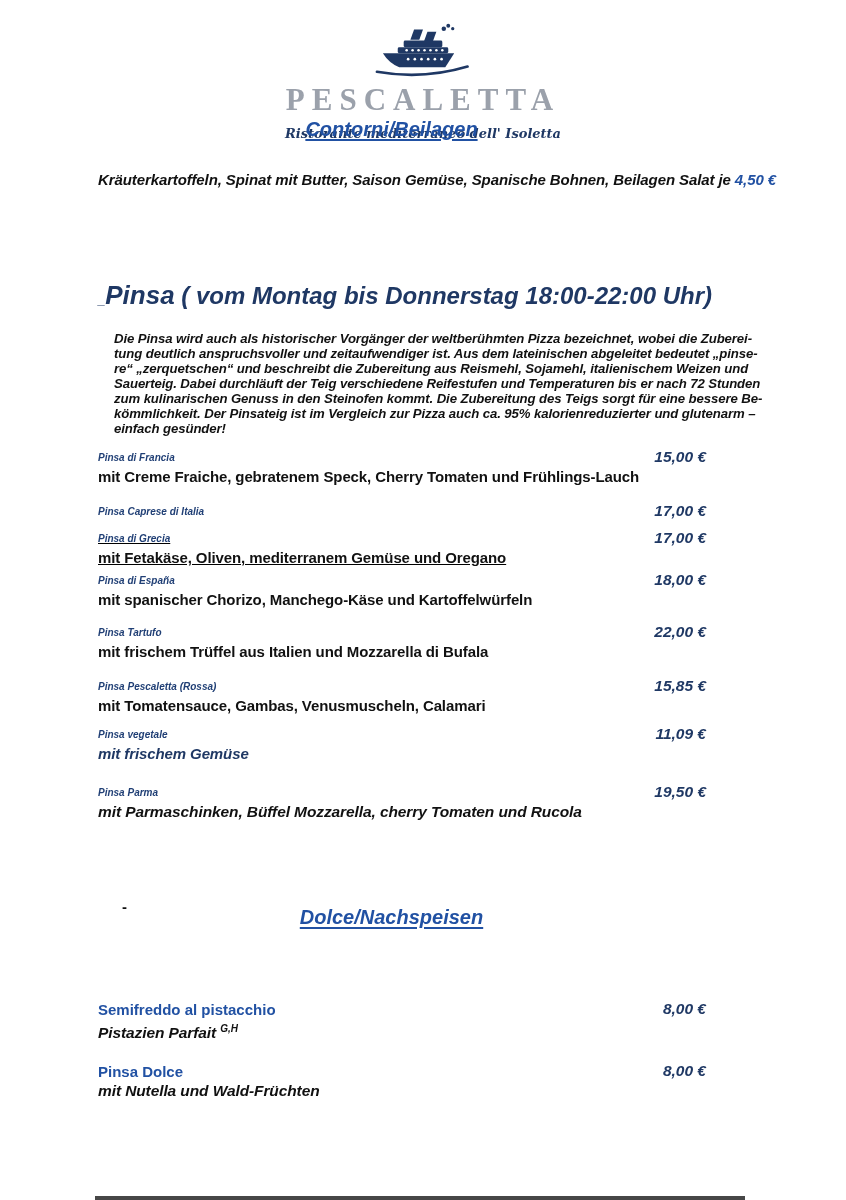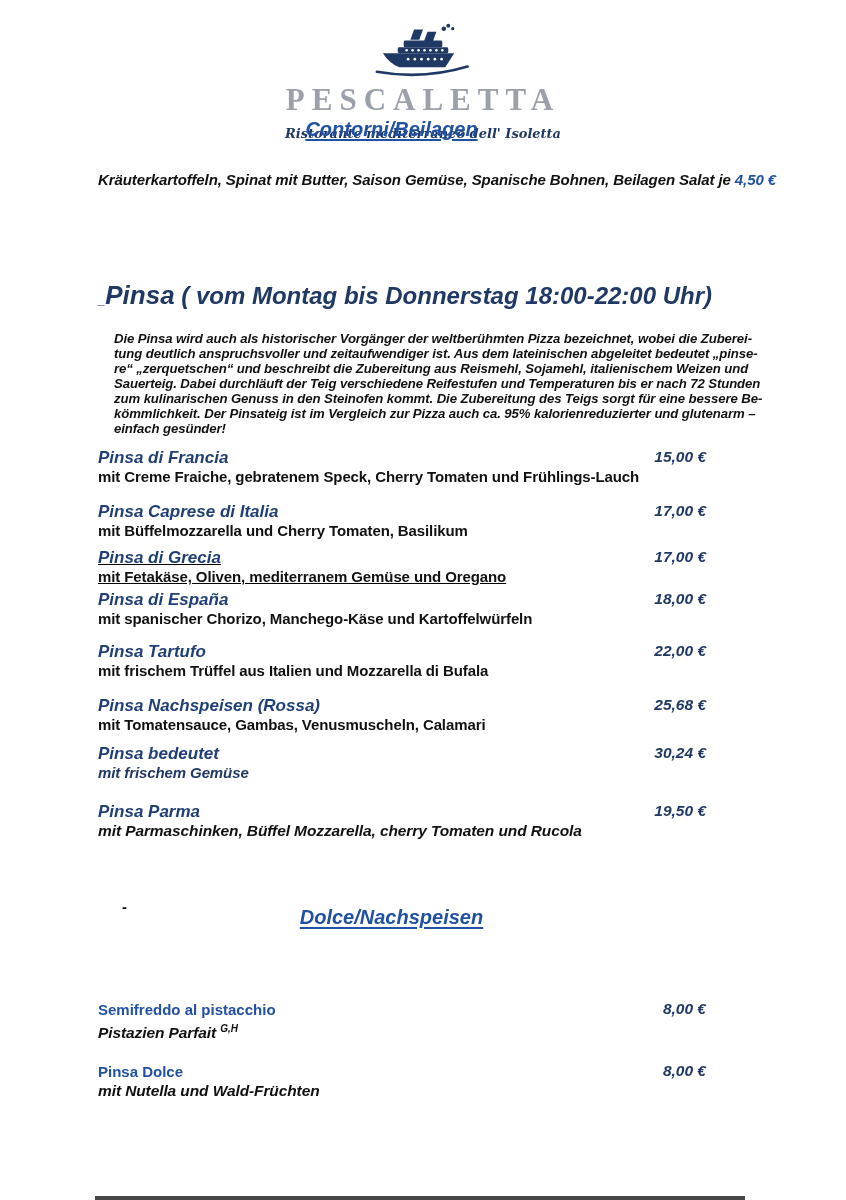"Pinsa di Francia" .item-name { font-size: 17px -> 10px }
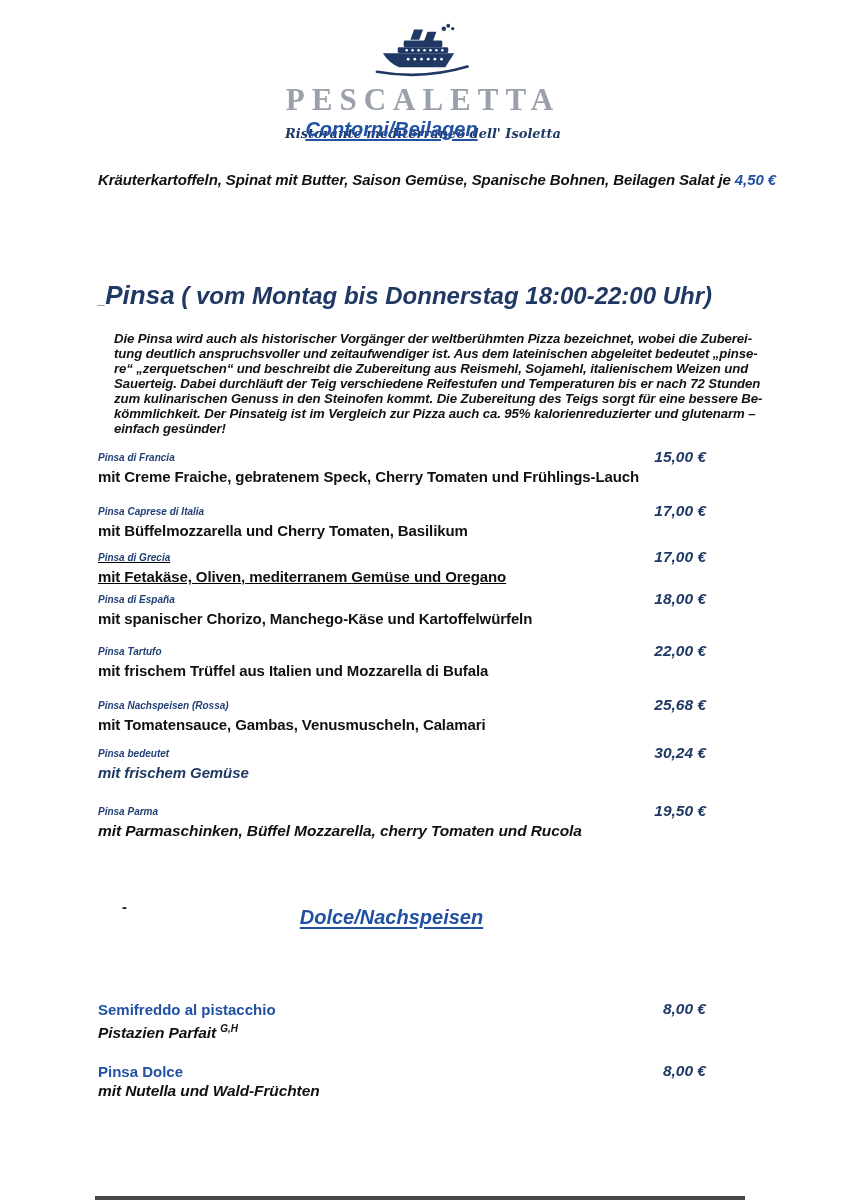"mit Büffelmozzarella und Cherry Tomaten," div.item-desc { html: <div>mit Büffelmozzarella und Cherry Tomaten, Basilikum</div> -> none }
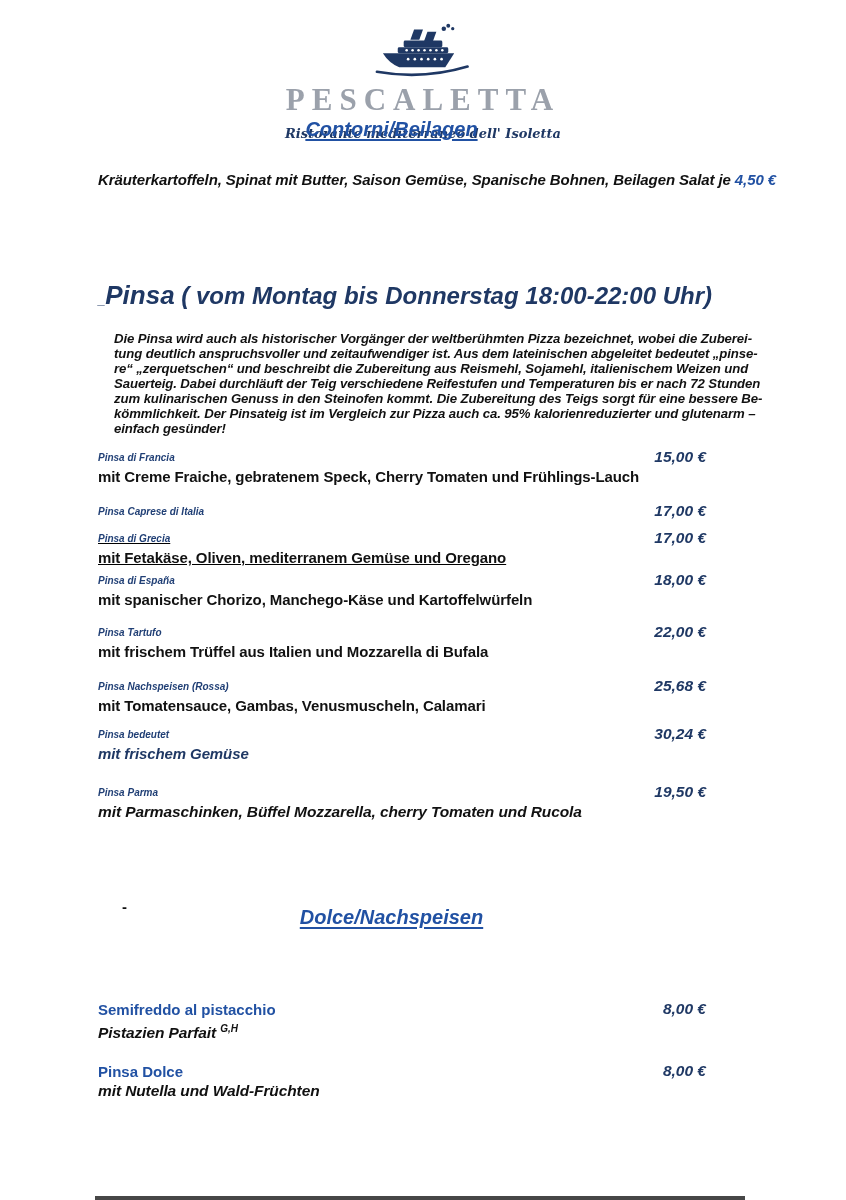"Pinsa Nachspeisen (Rossa)" div.item-name { text: Nachspeisen -> Pescaletta }
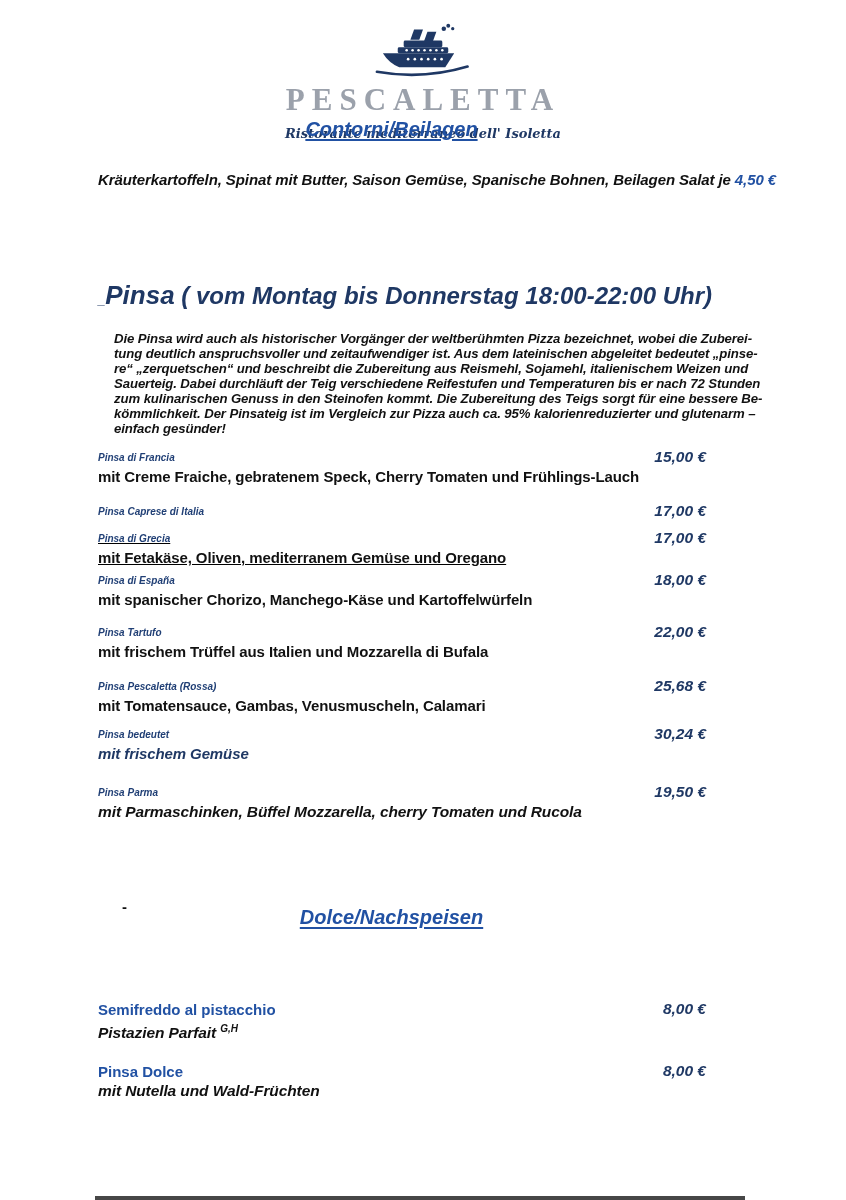"25,68 €" div.item-price { text: 25,68 -> 15,85 }
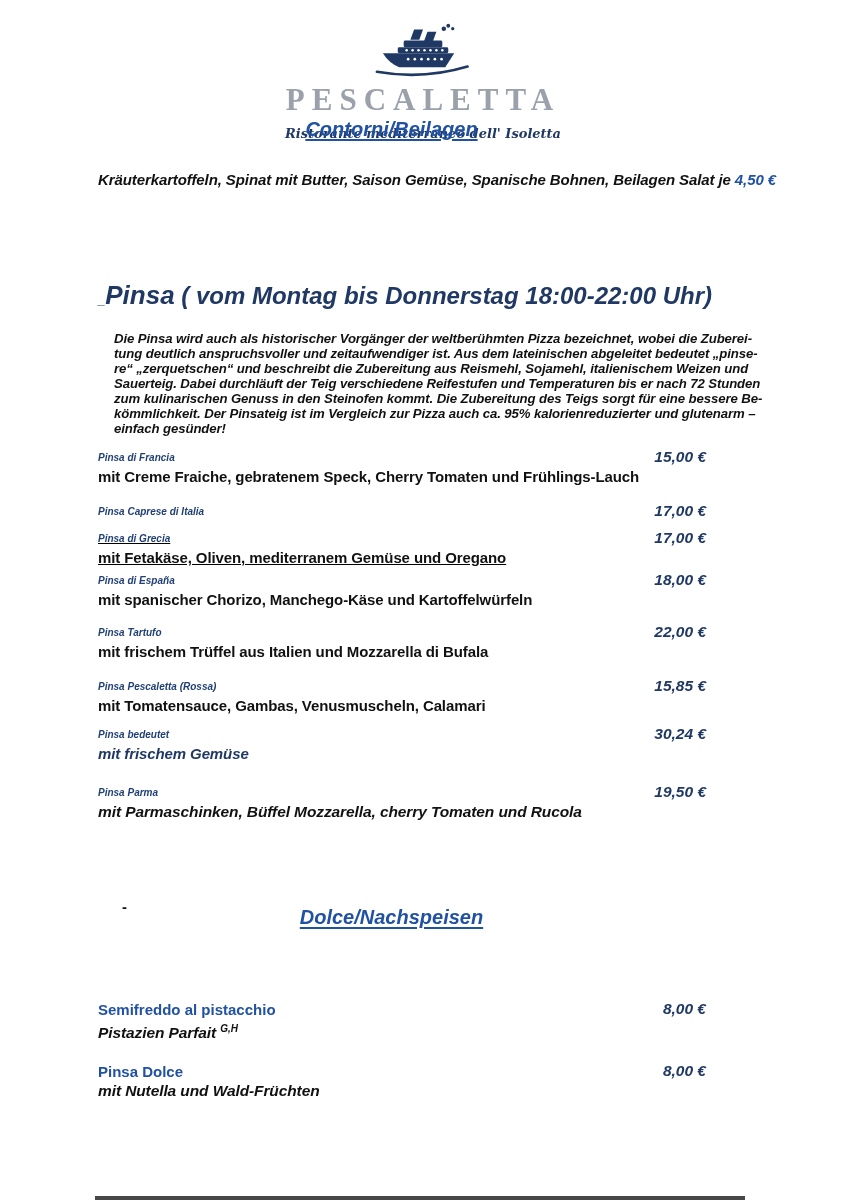"Pinsa bedeutet" div.item-name { text: bedeutet -> vegetale }
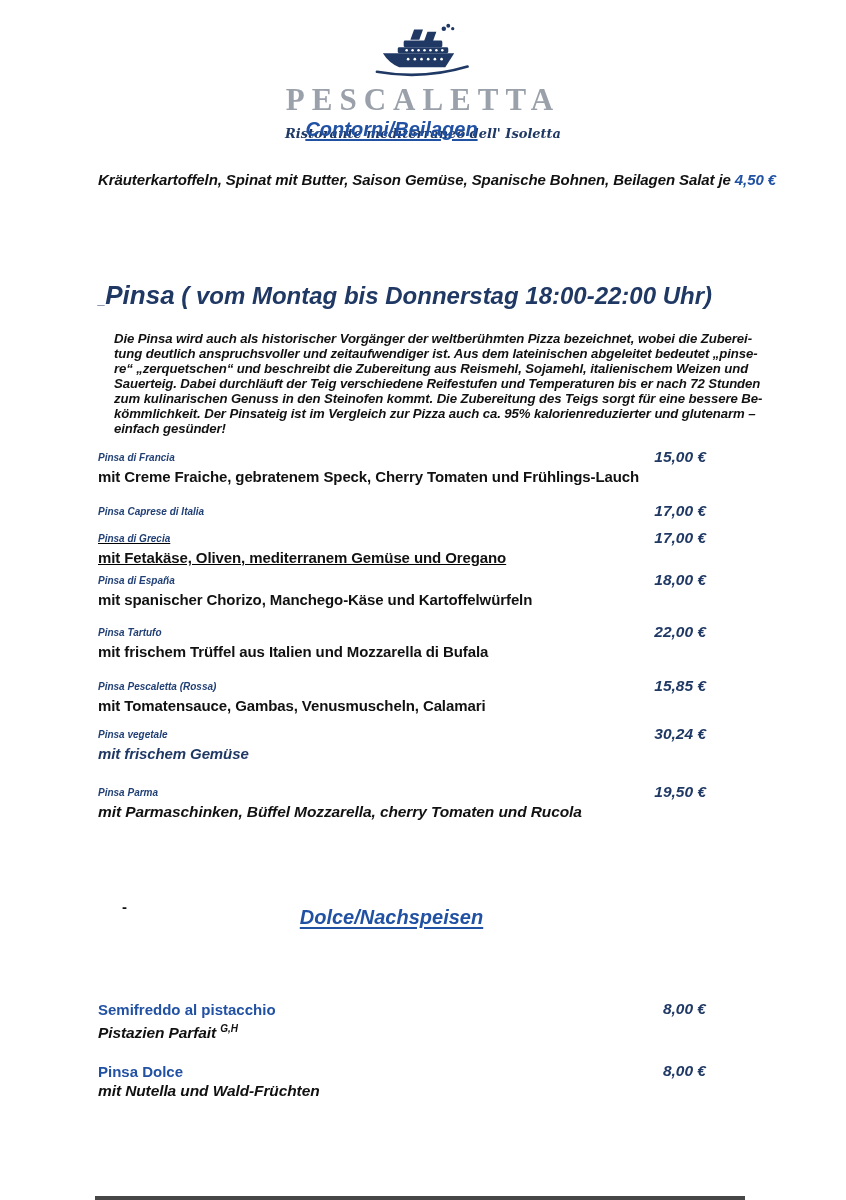"30,24 €" div.item-price { text: 30,24 -> 11,09 }
